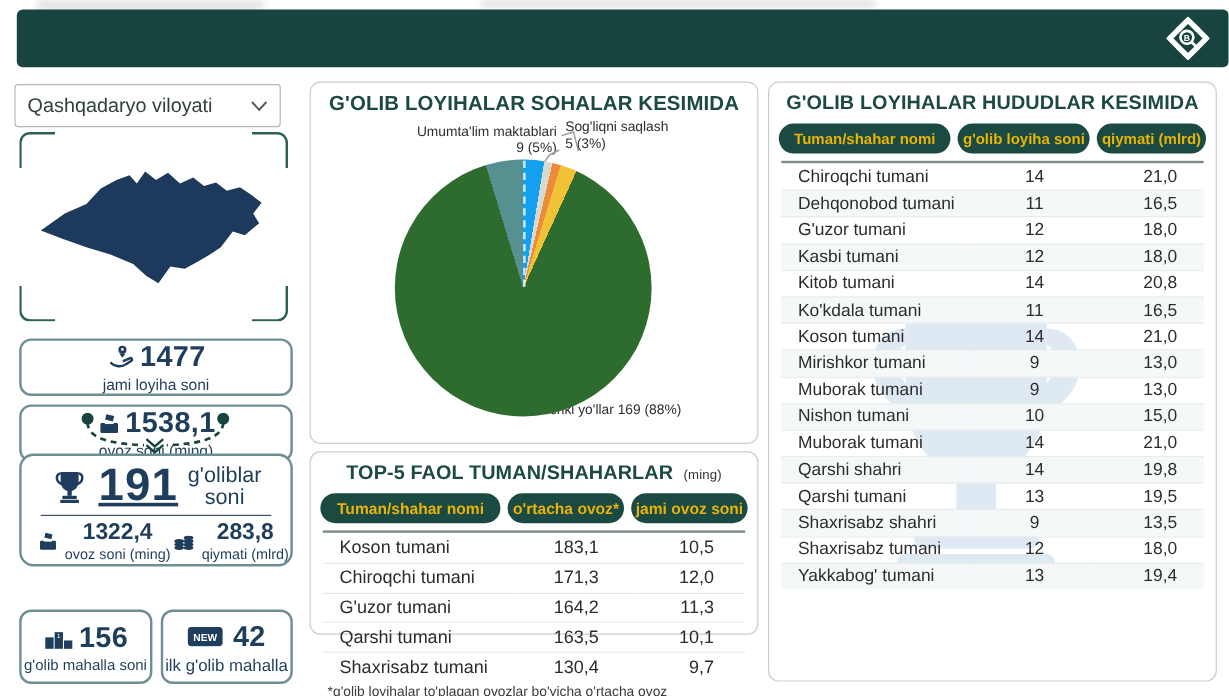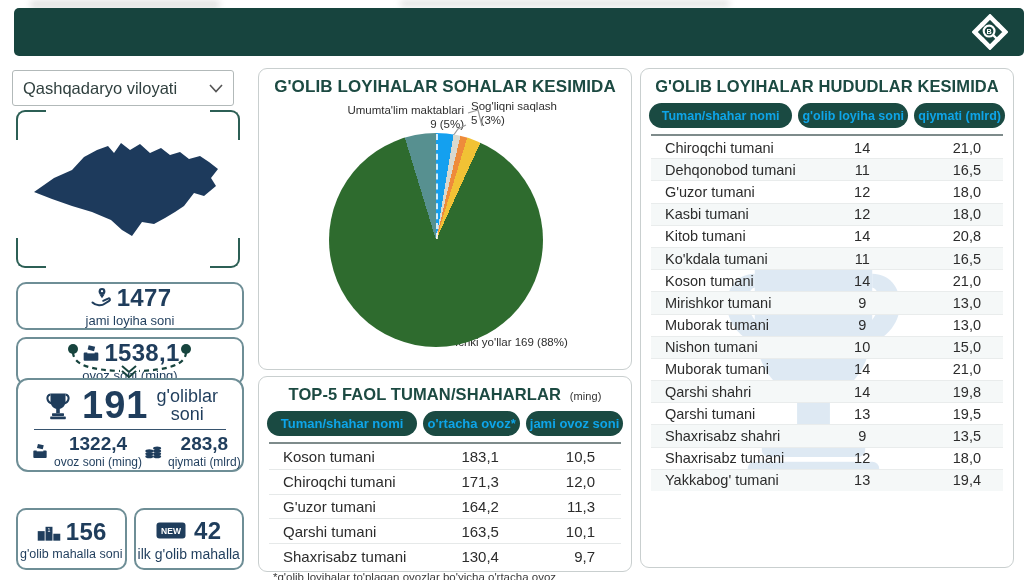"Tuman/shahar nomi" .pill { color: #0ea5e9 -> #eab308 }
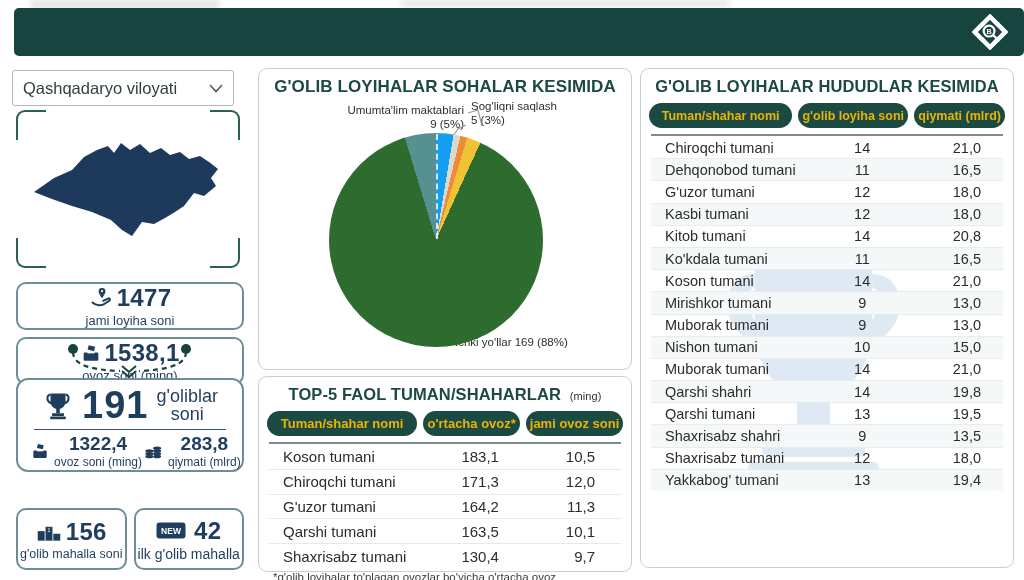"191" .big-num { text-decoration: none -> underline }
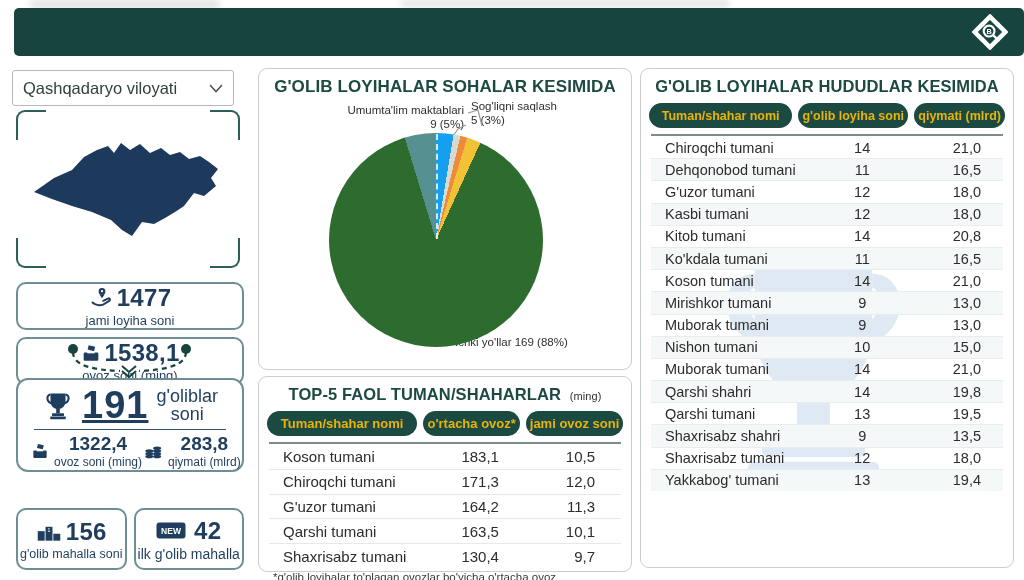"TOP-5 FAOL TUMAN/SHAHARLAR (ming)" div.panel { height: 196px -> 153px }
